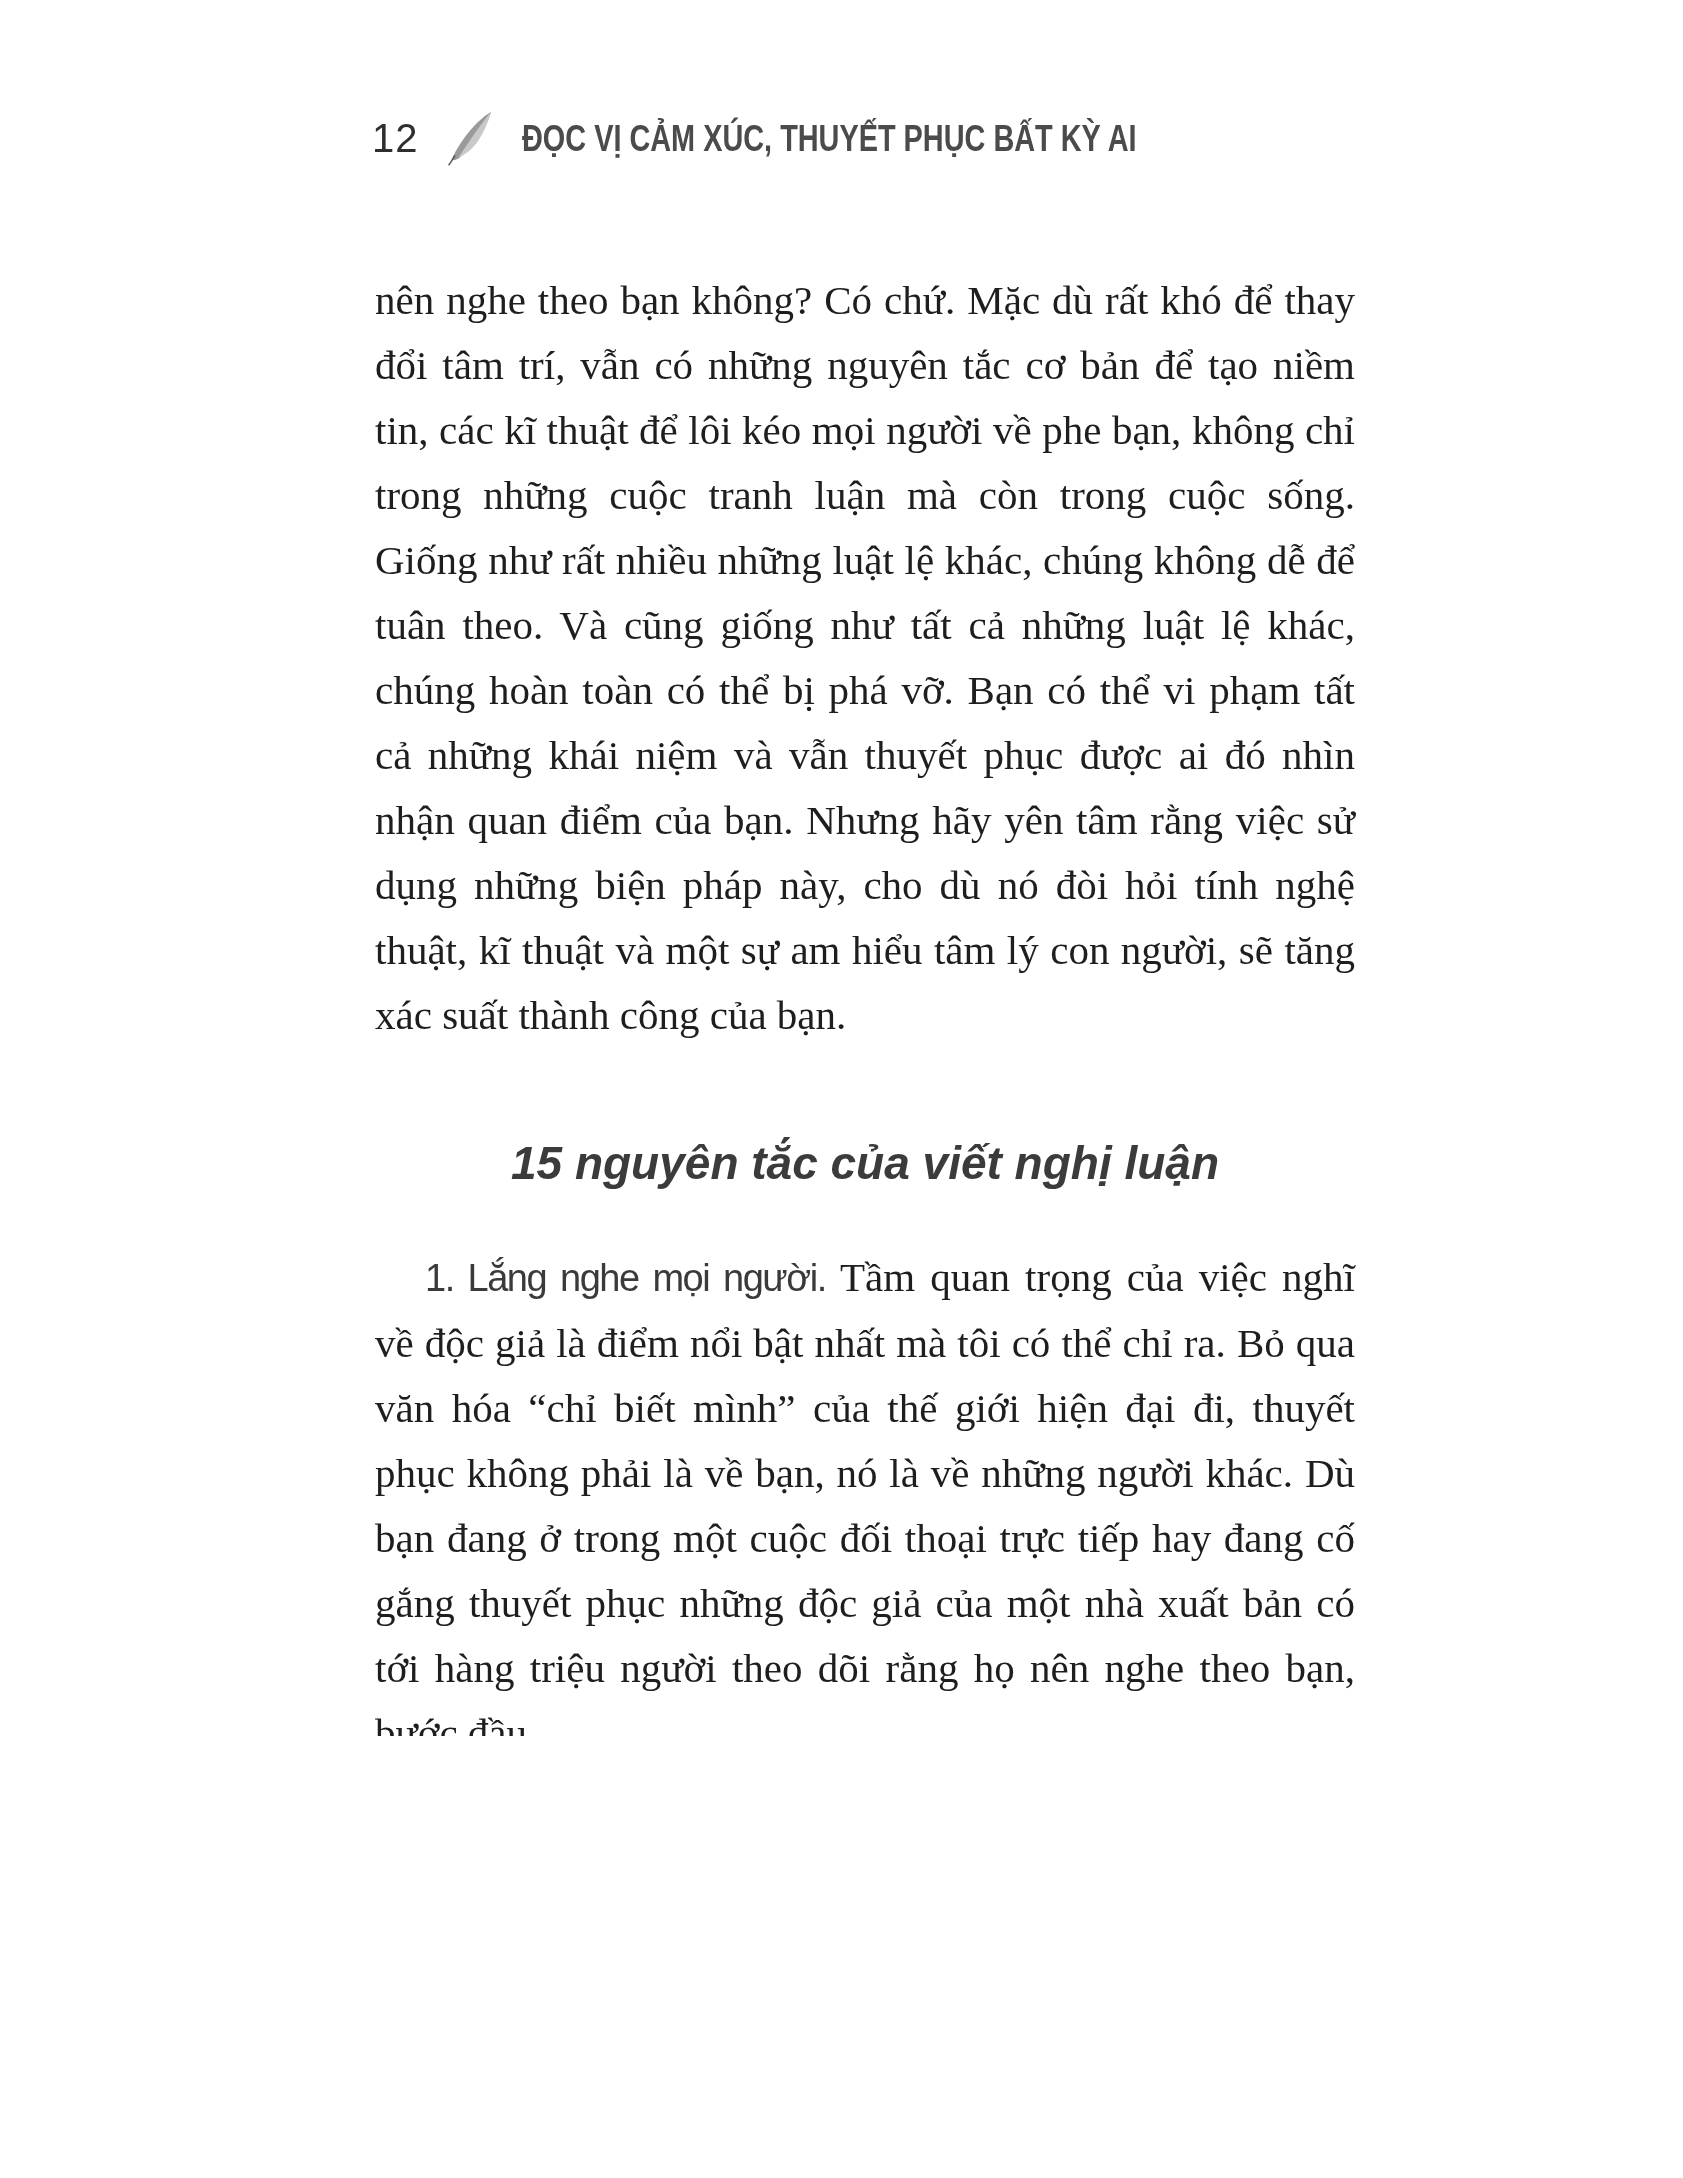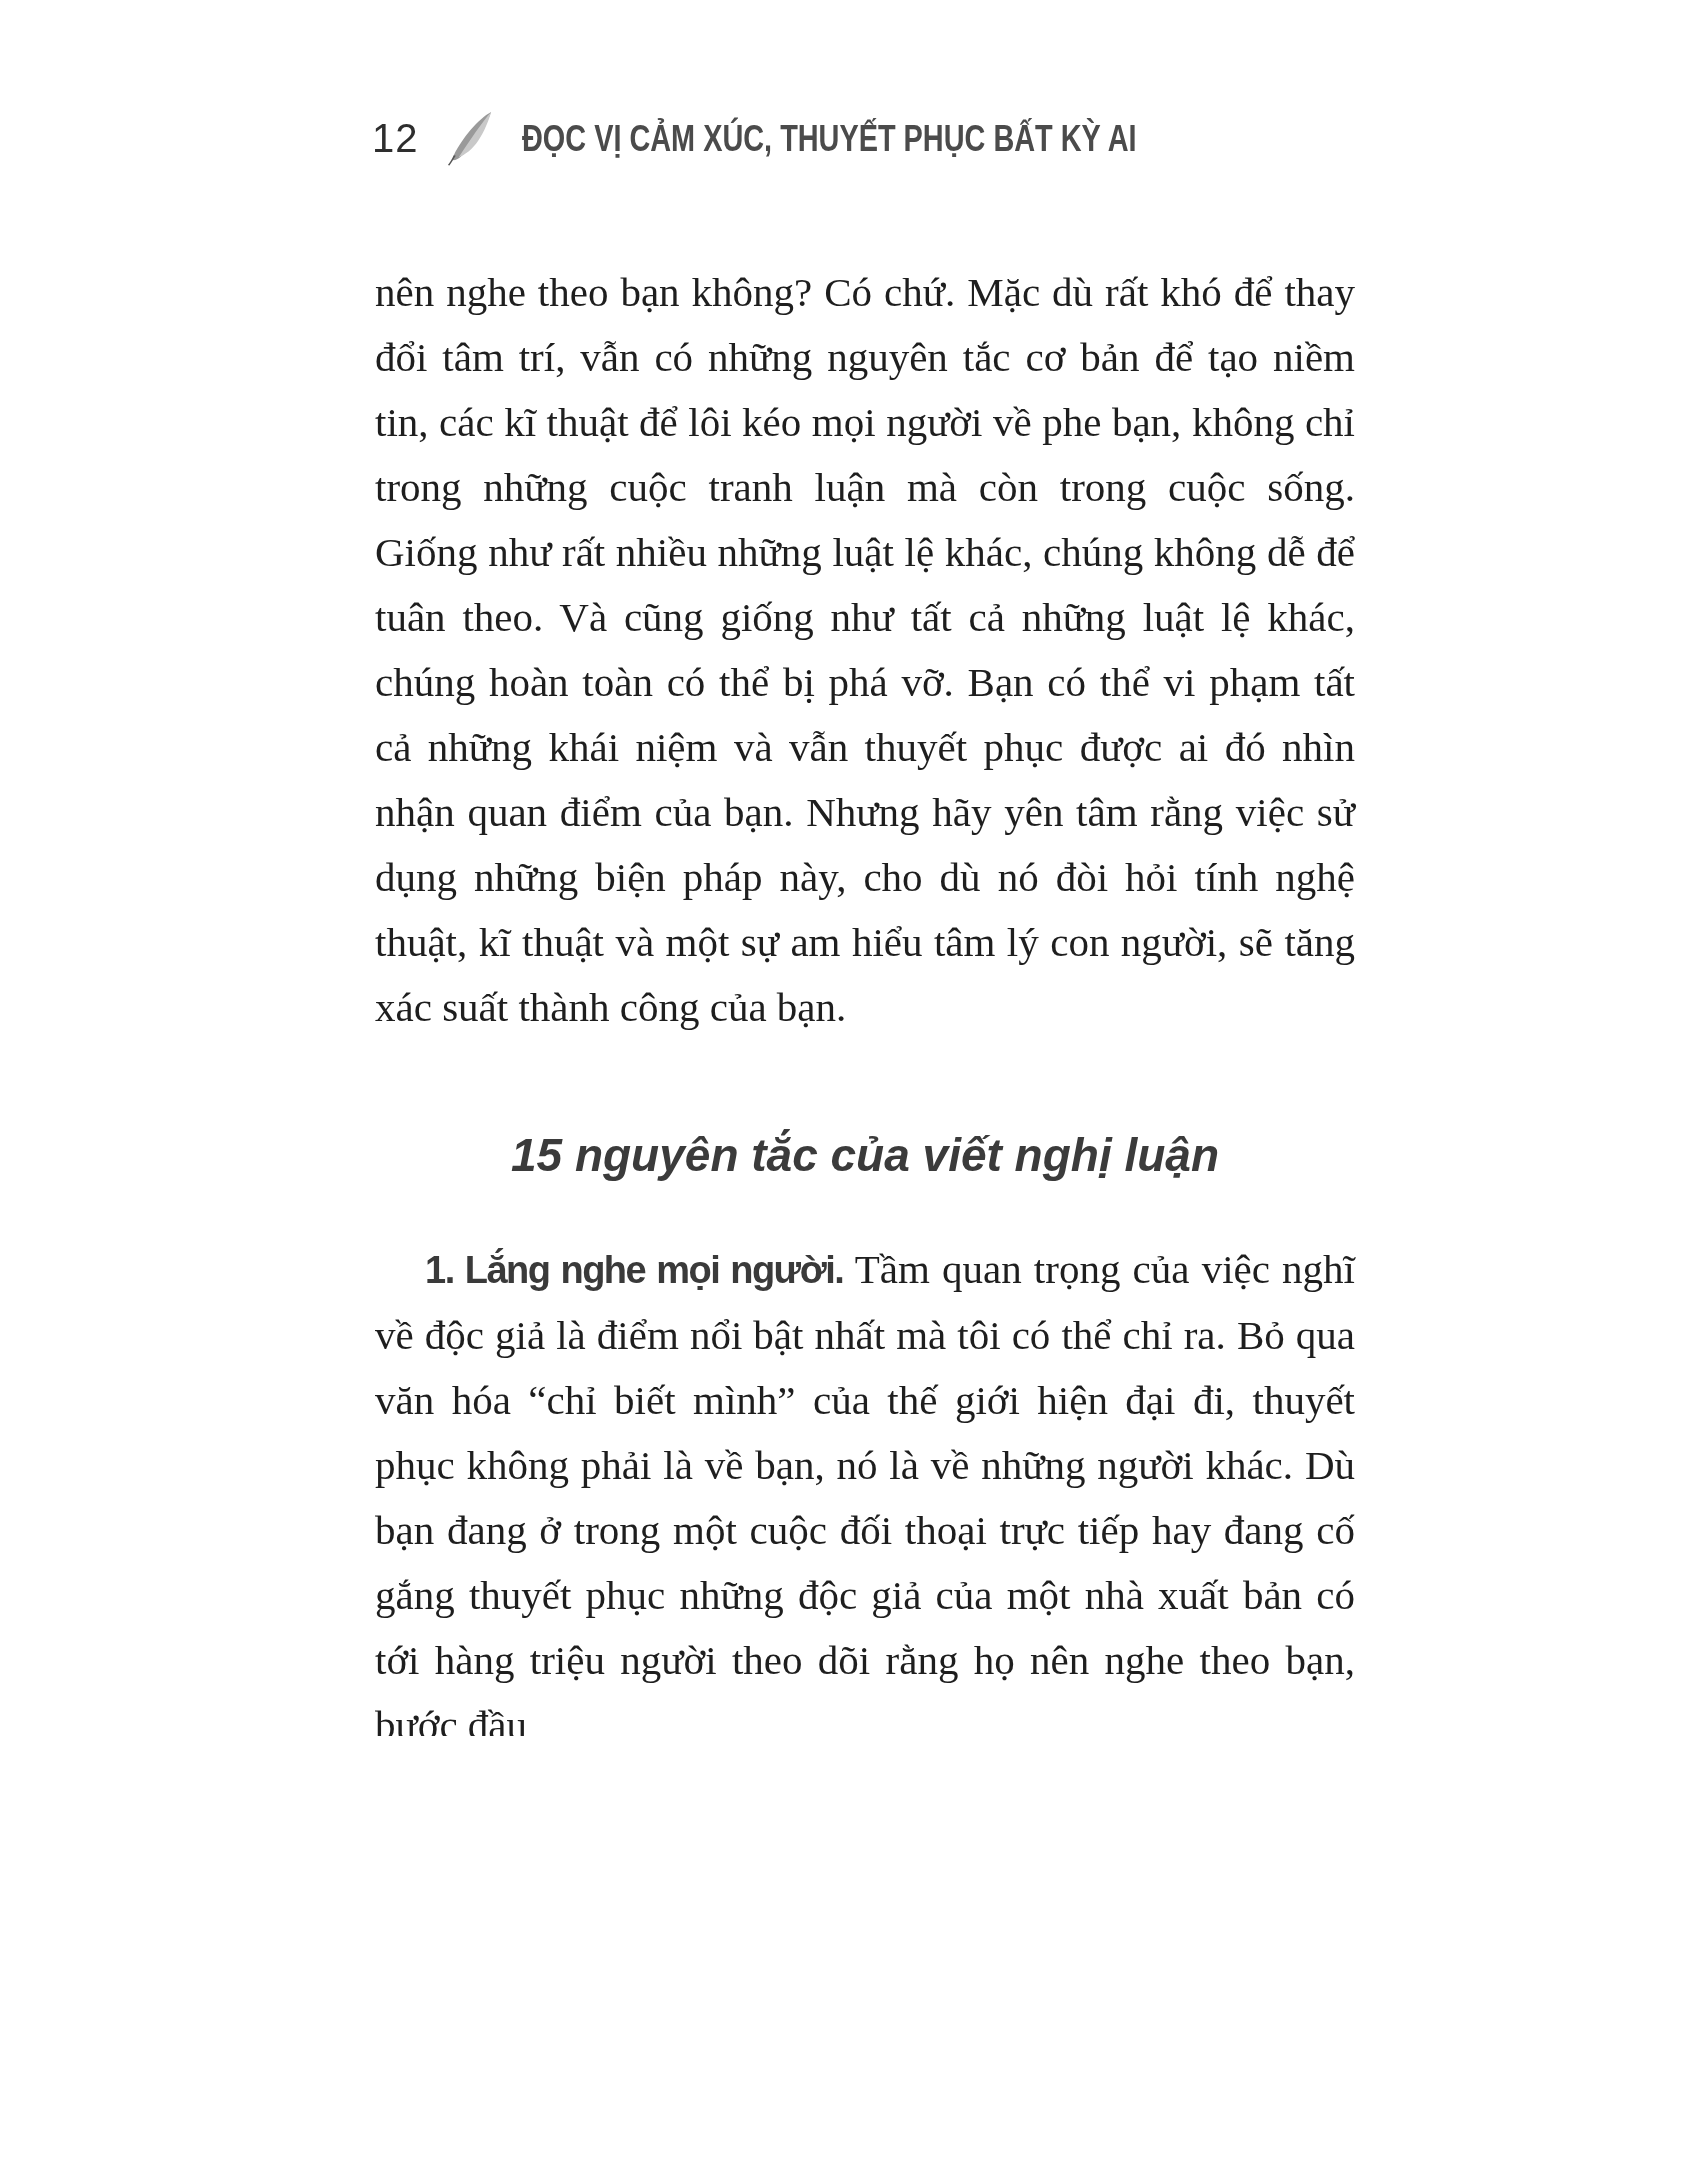"nên nghe theo bạn không?" .text-column { top: 260px -> 268px }
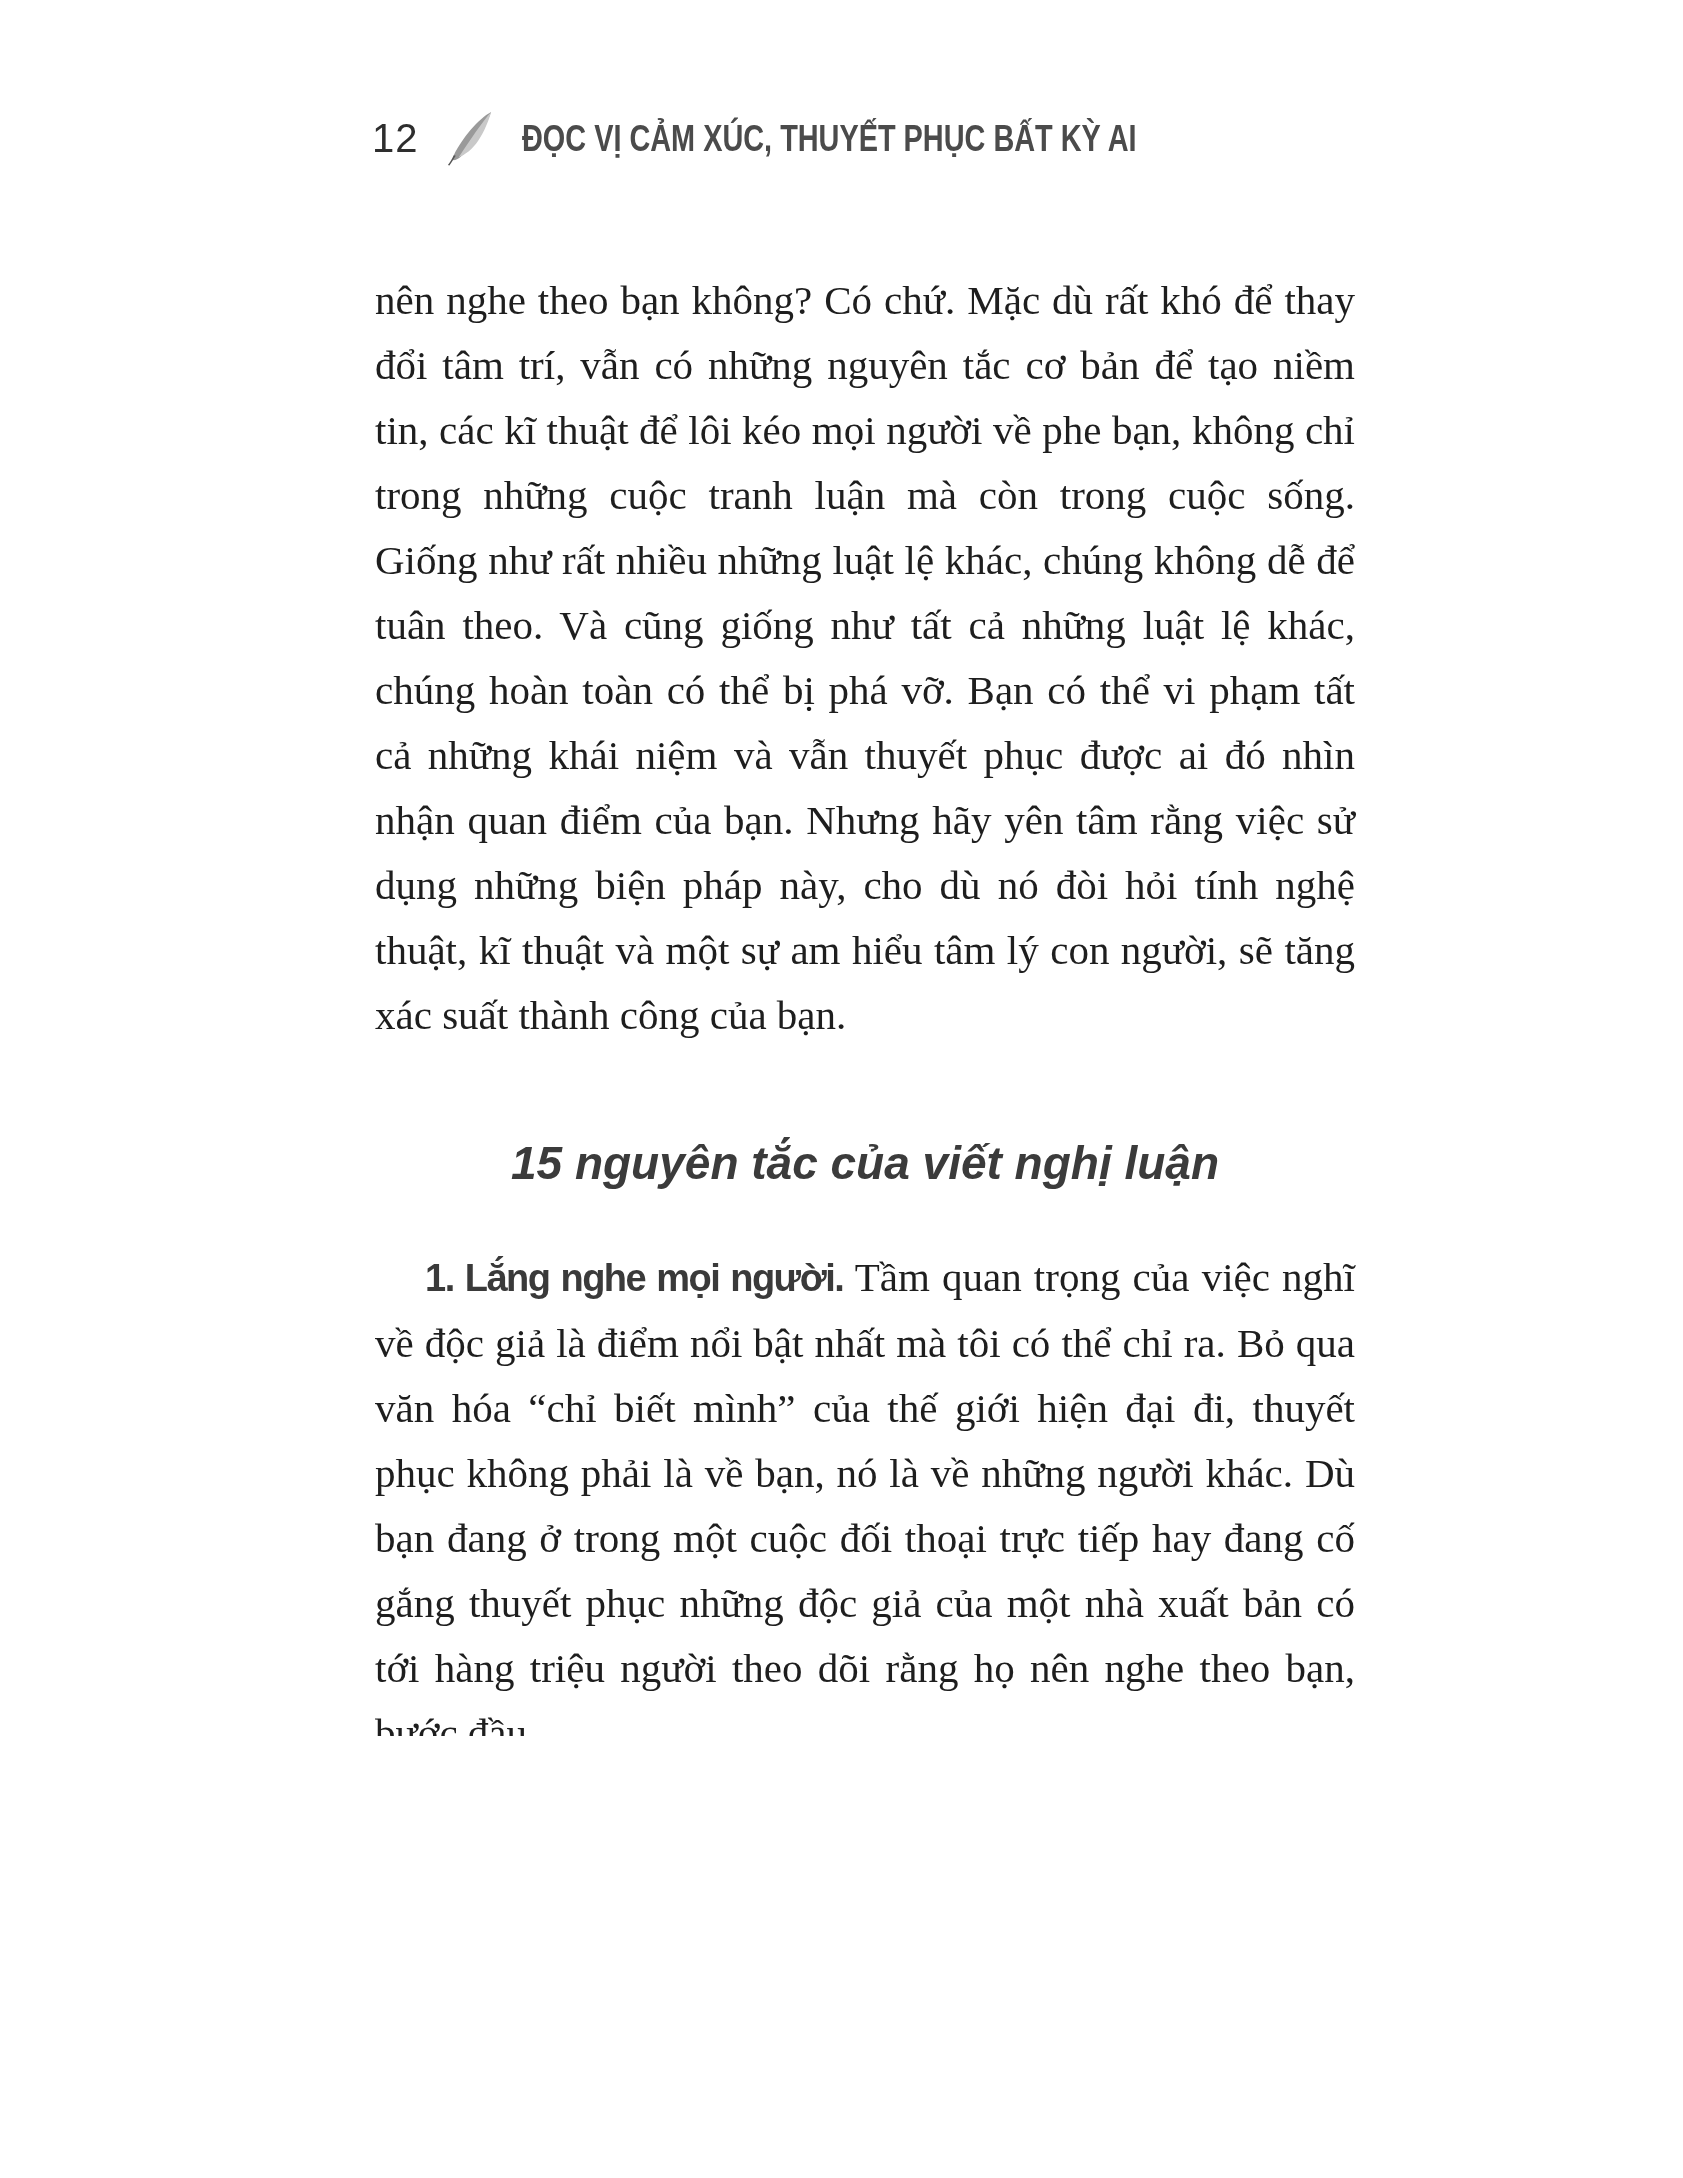"1. Lắng nghe mọi người." .rule-label { font-weight: 700 -> 400 }
